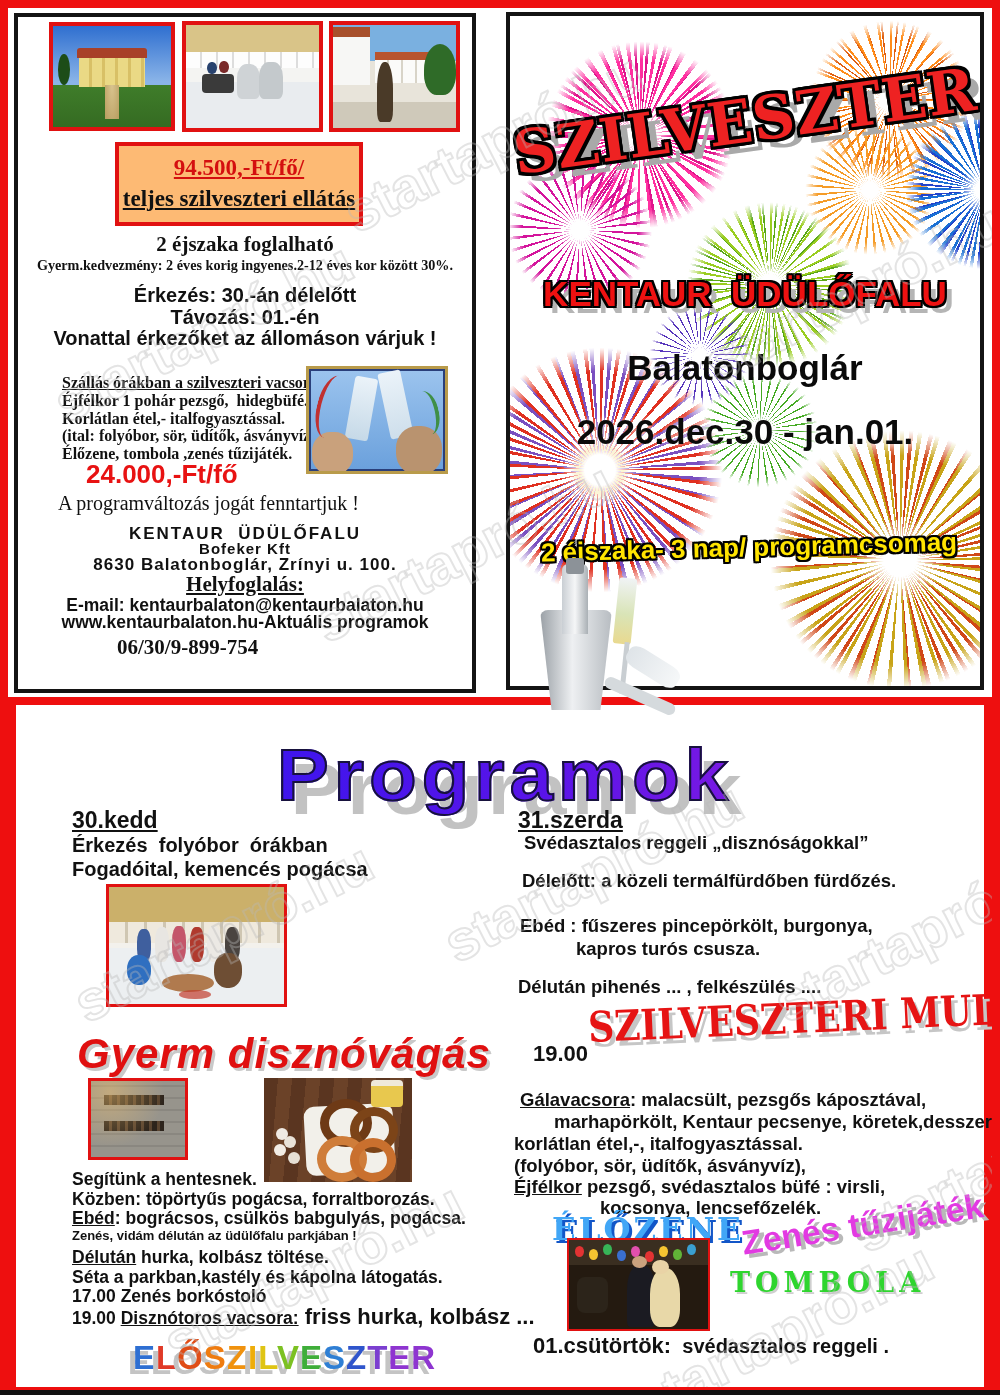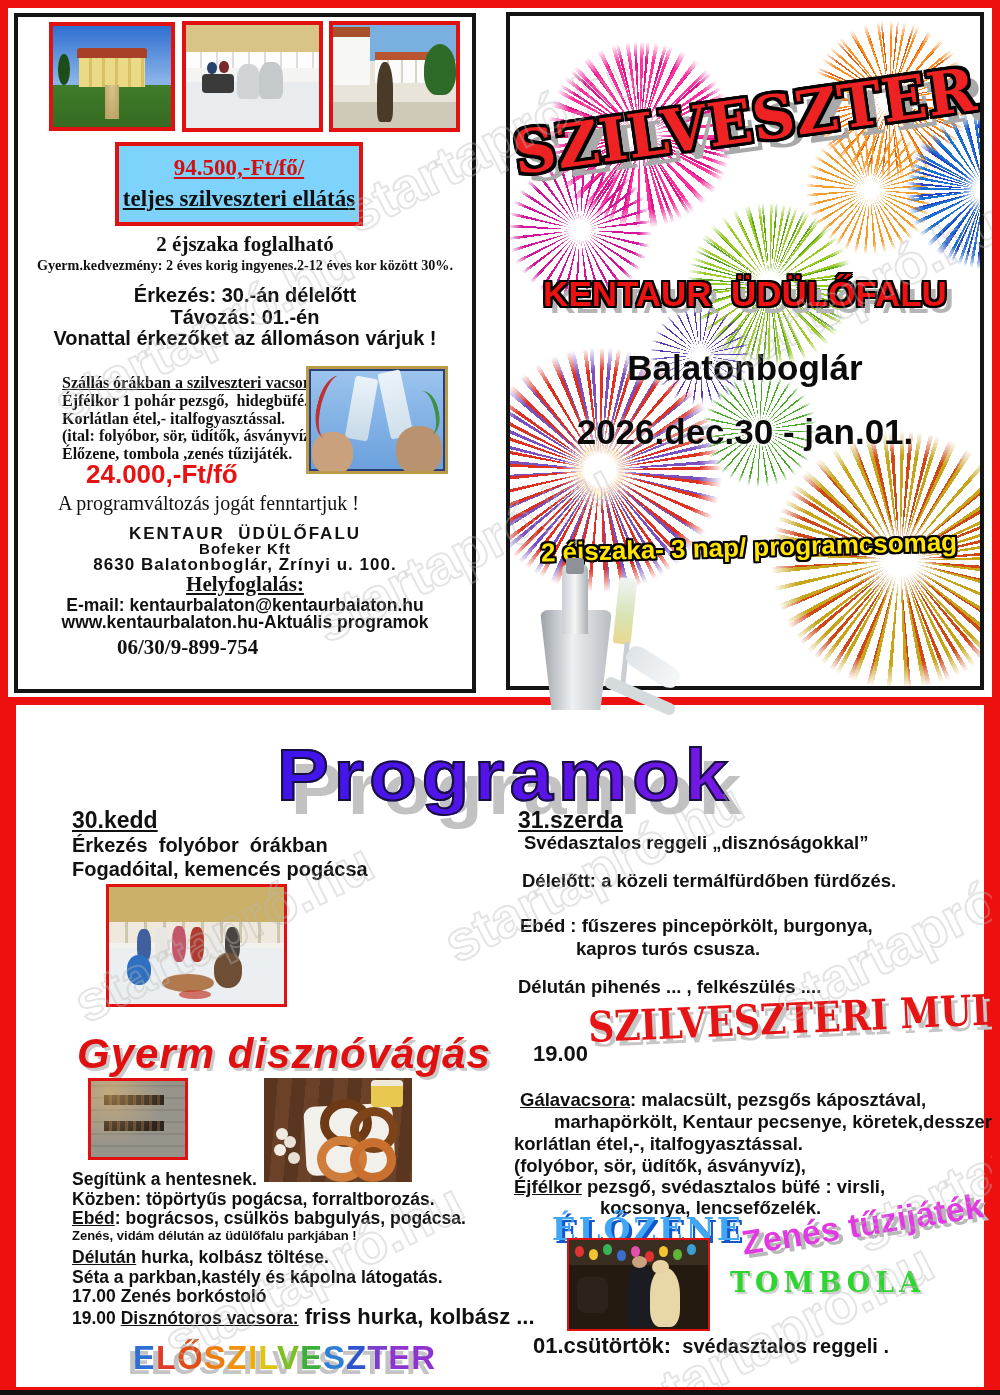"94.500,-Ft/fő/" div.abs { background: #7dd3fc -> #fdba74 }
